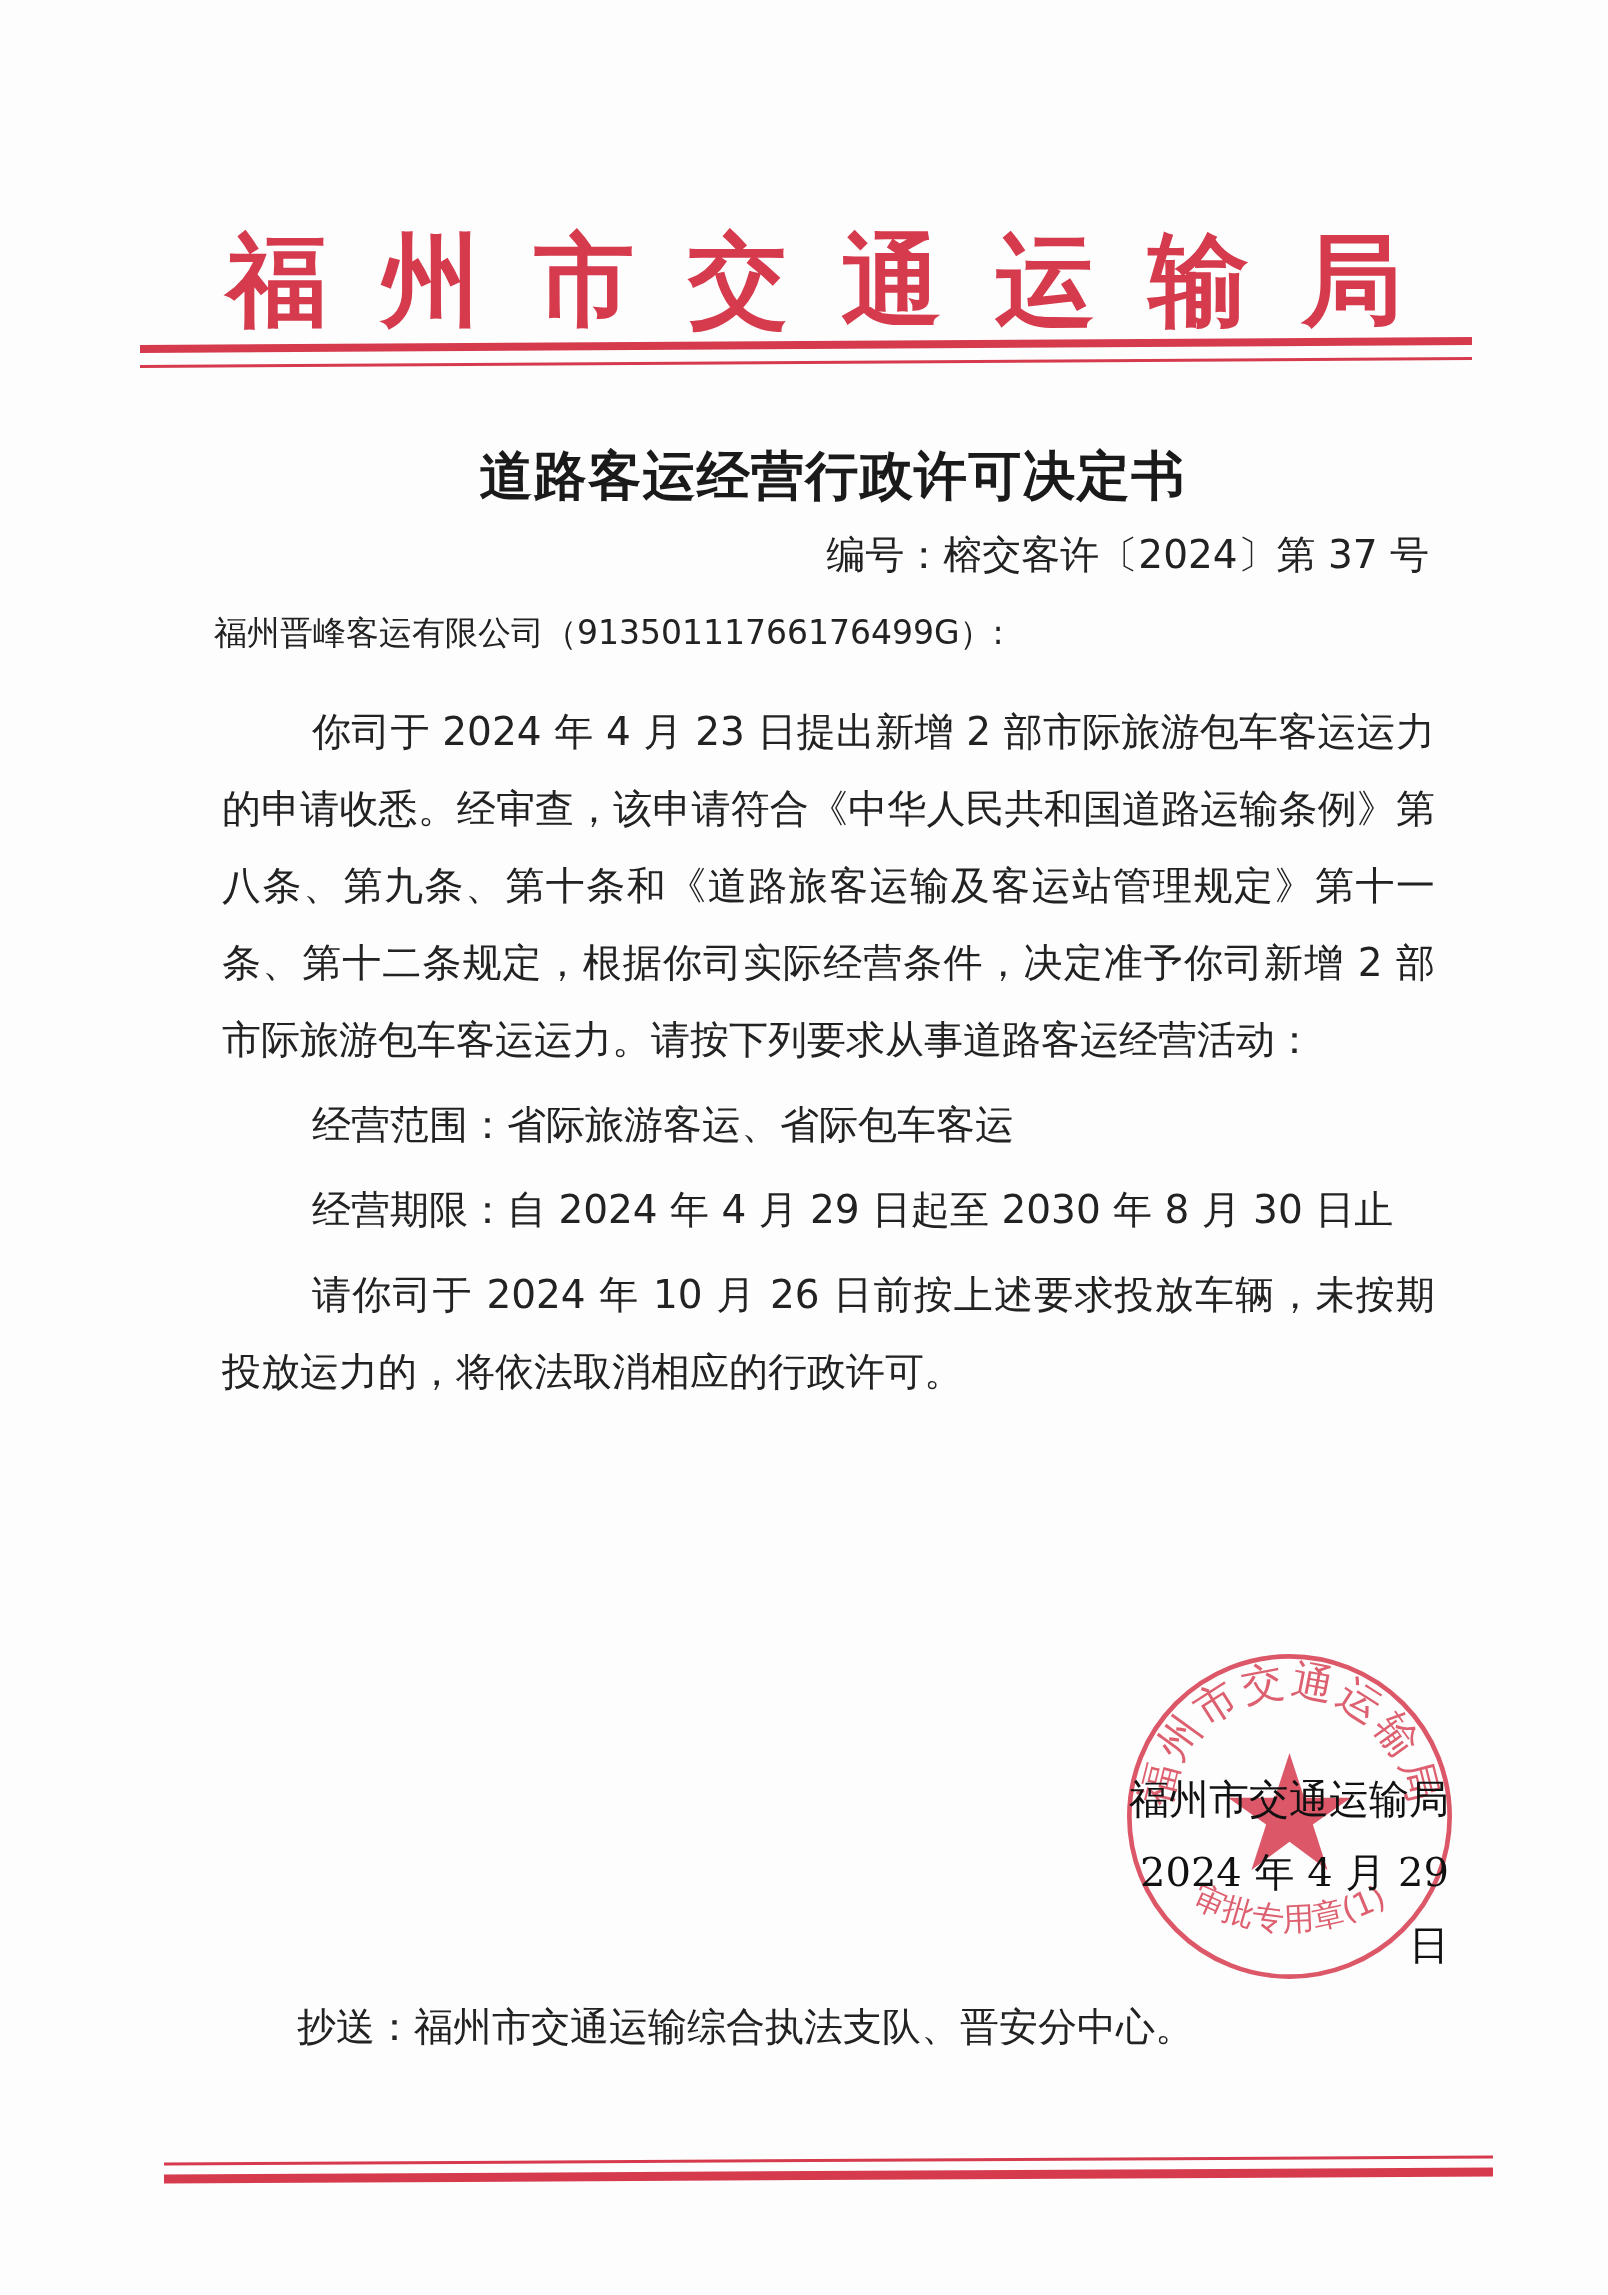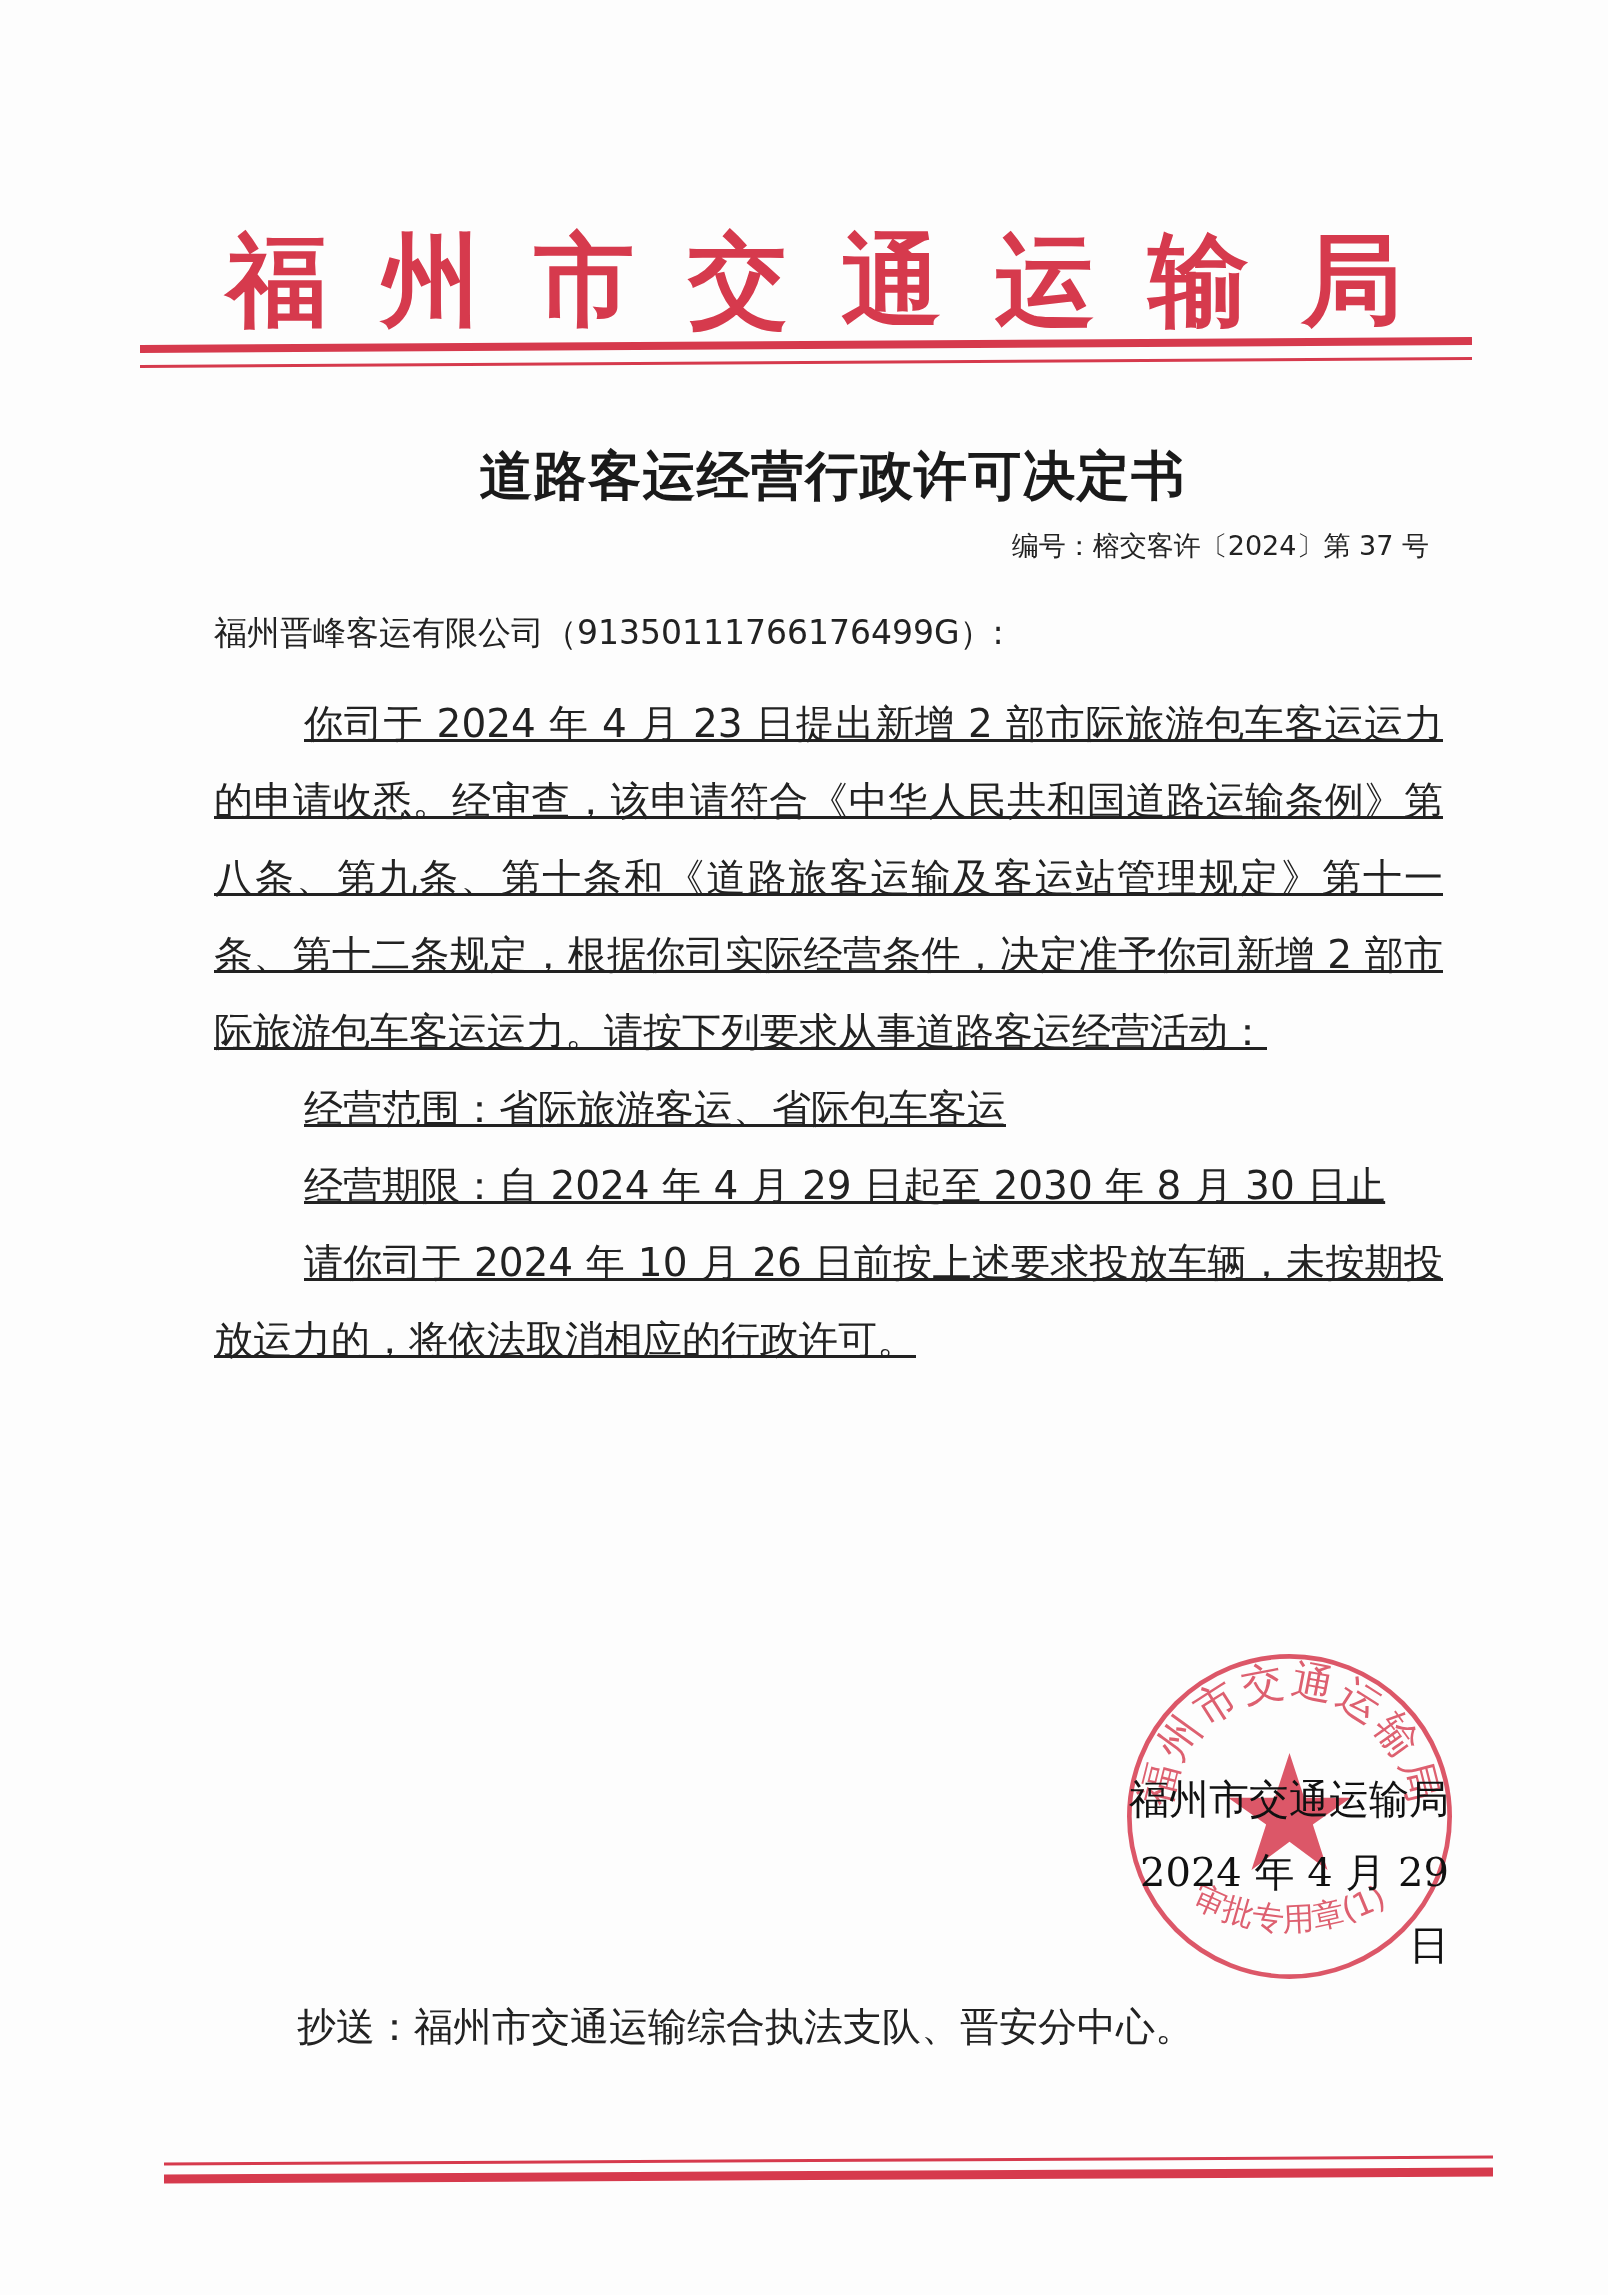"编号：榕交客许〔2024〕第 37 号" .docno { font-size: 27px -> 39px }
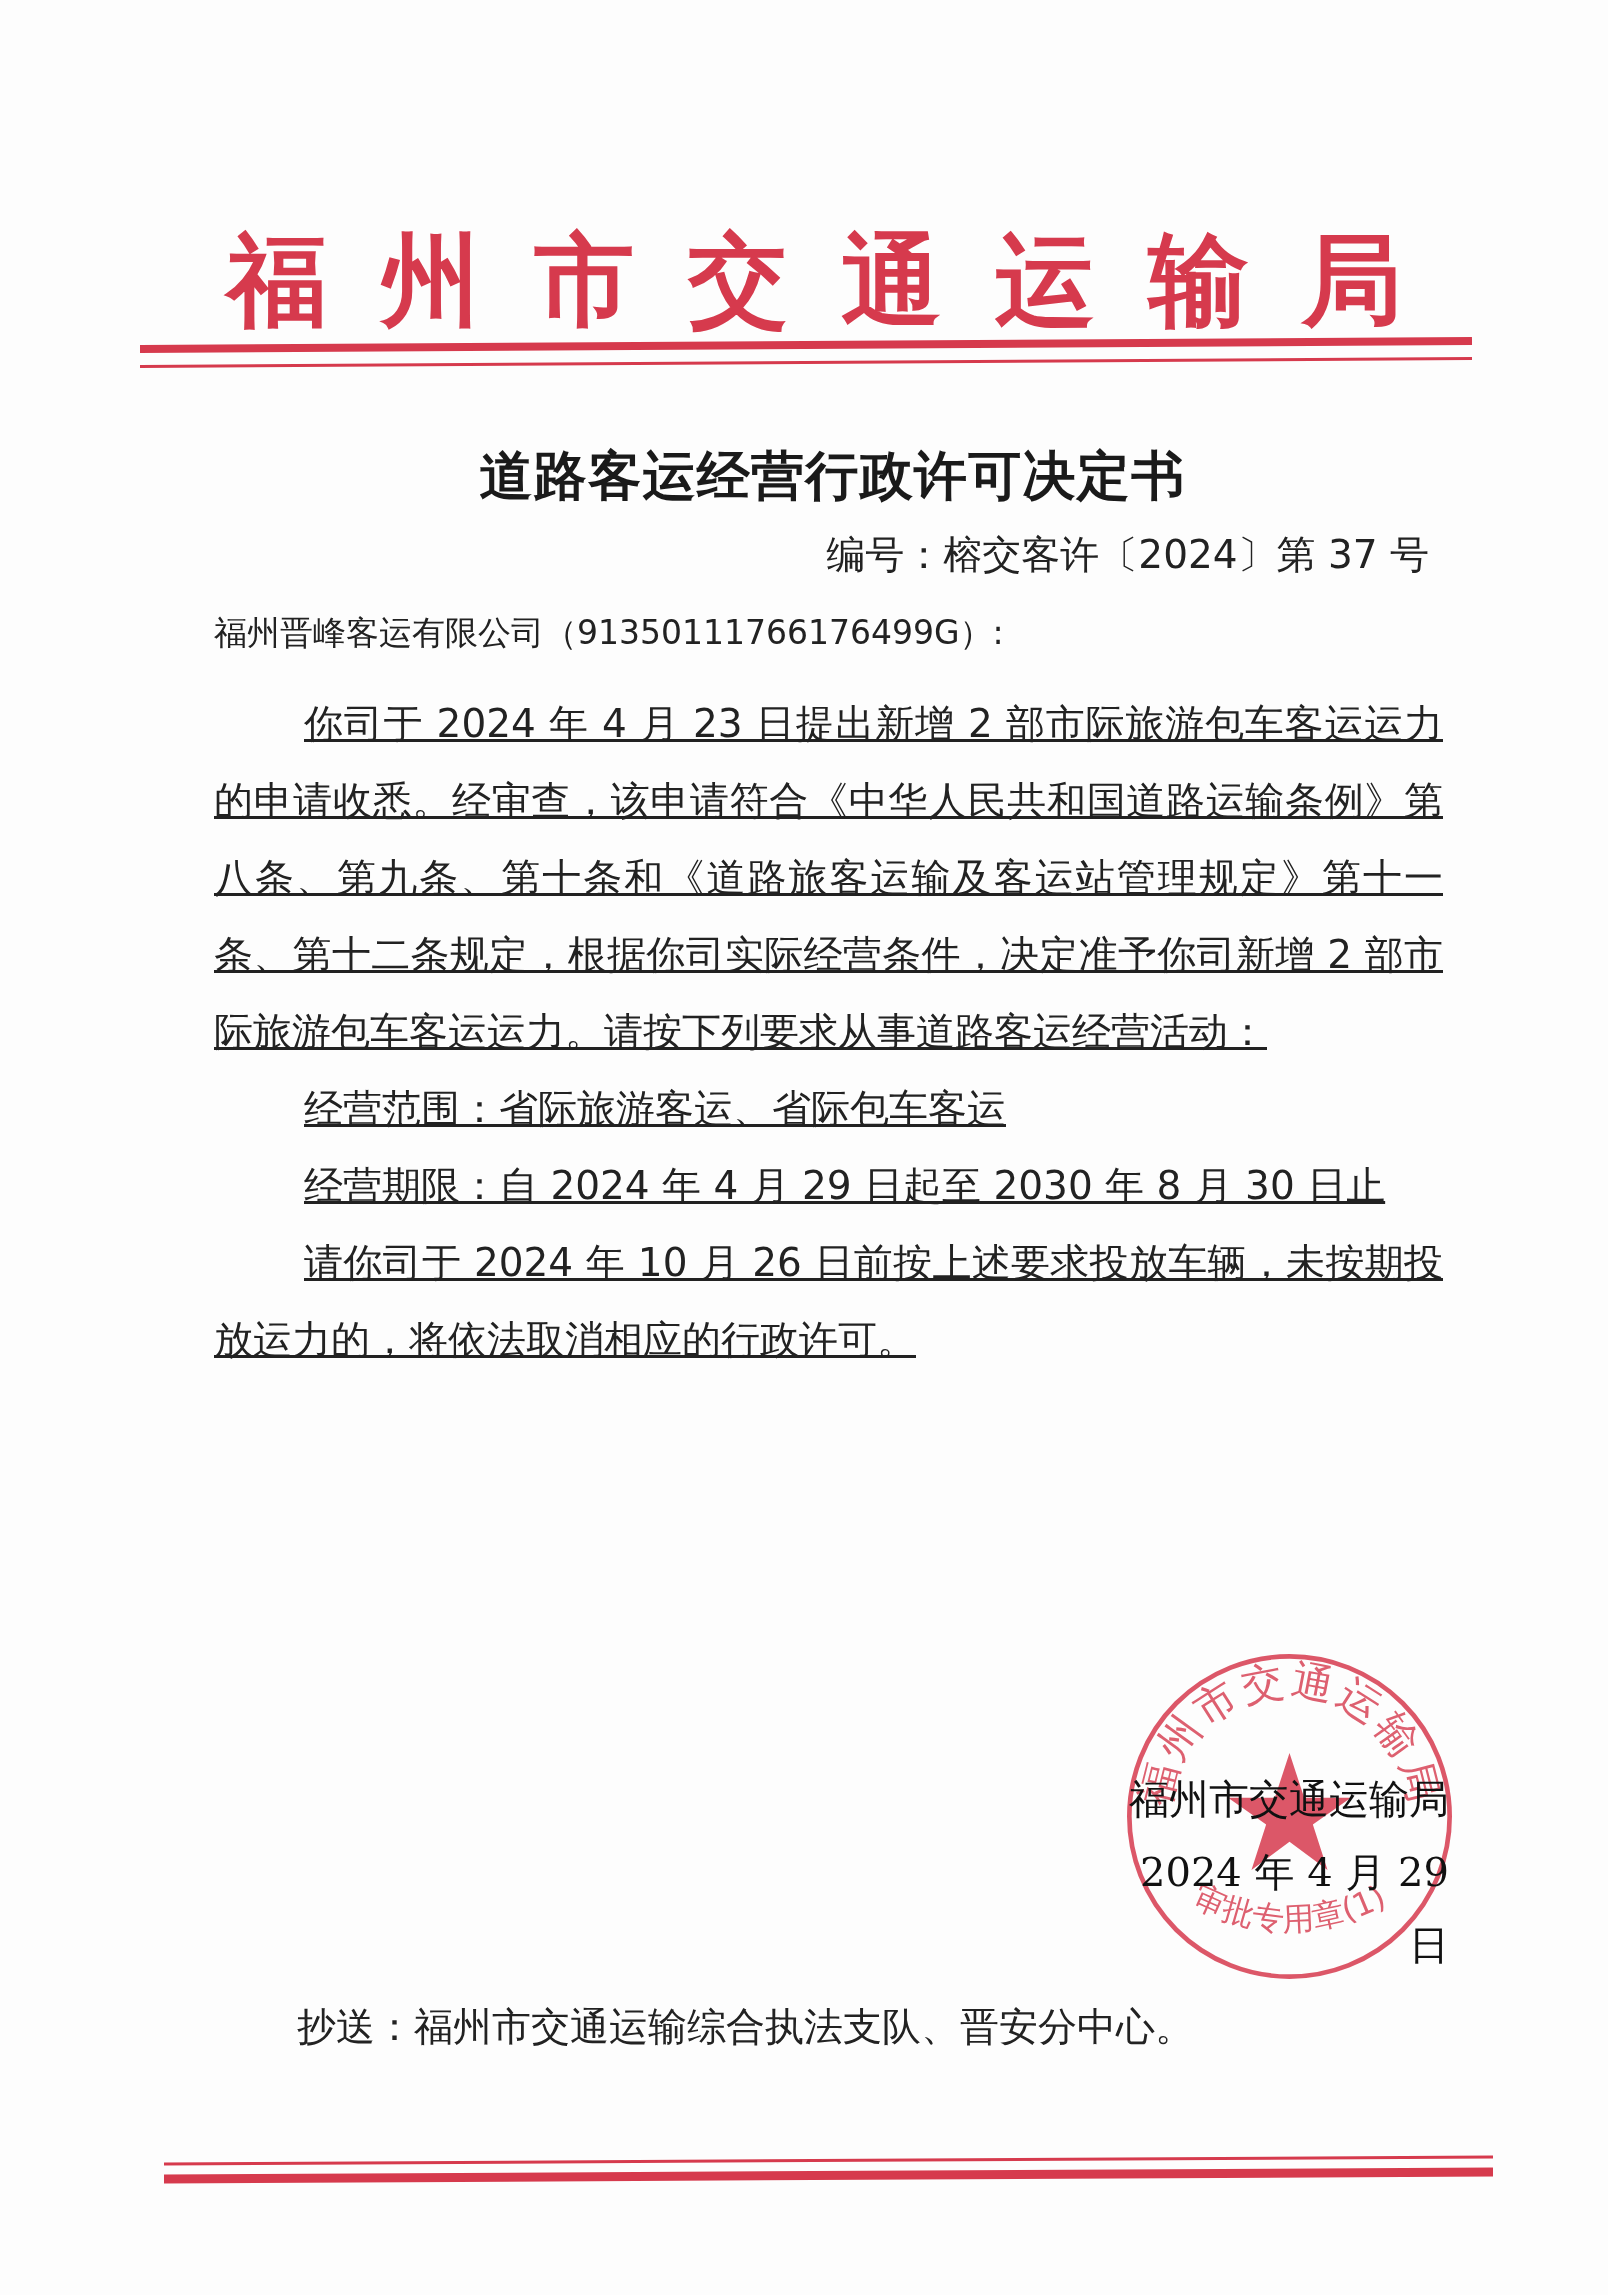"你司于 2024 年 4 月" .body p { margin: 0 -> 8px; text-decoration: underline -> none }
